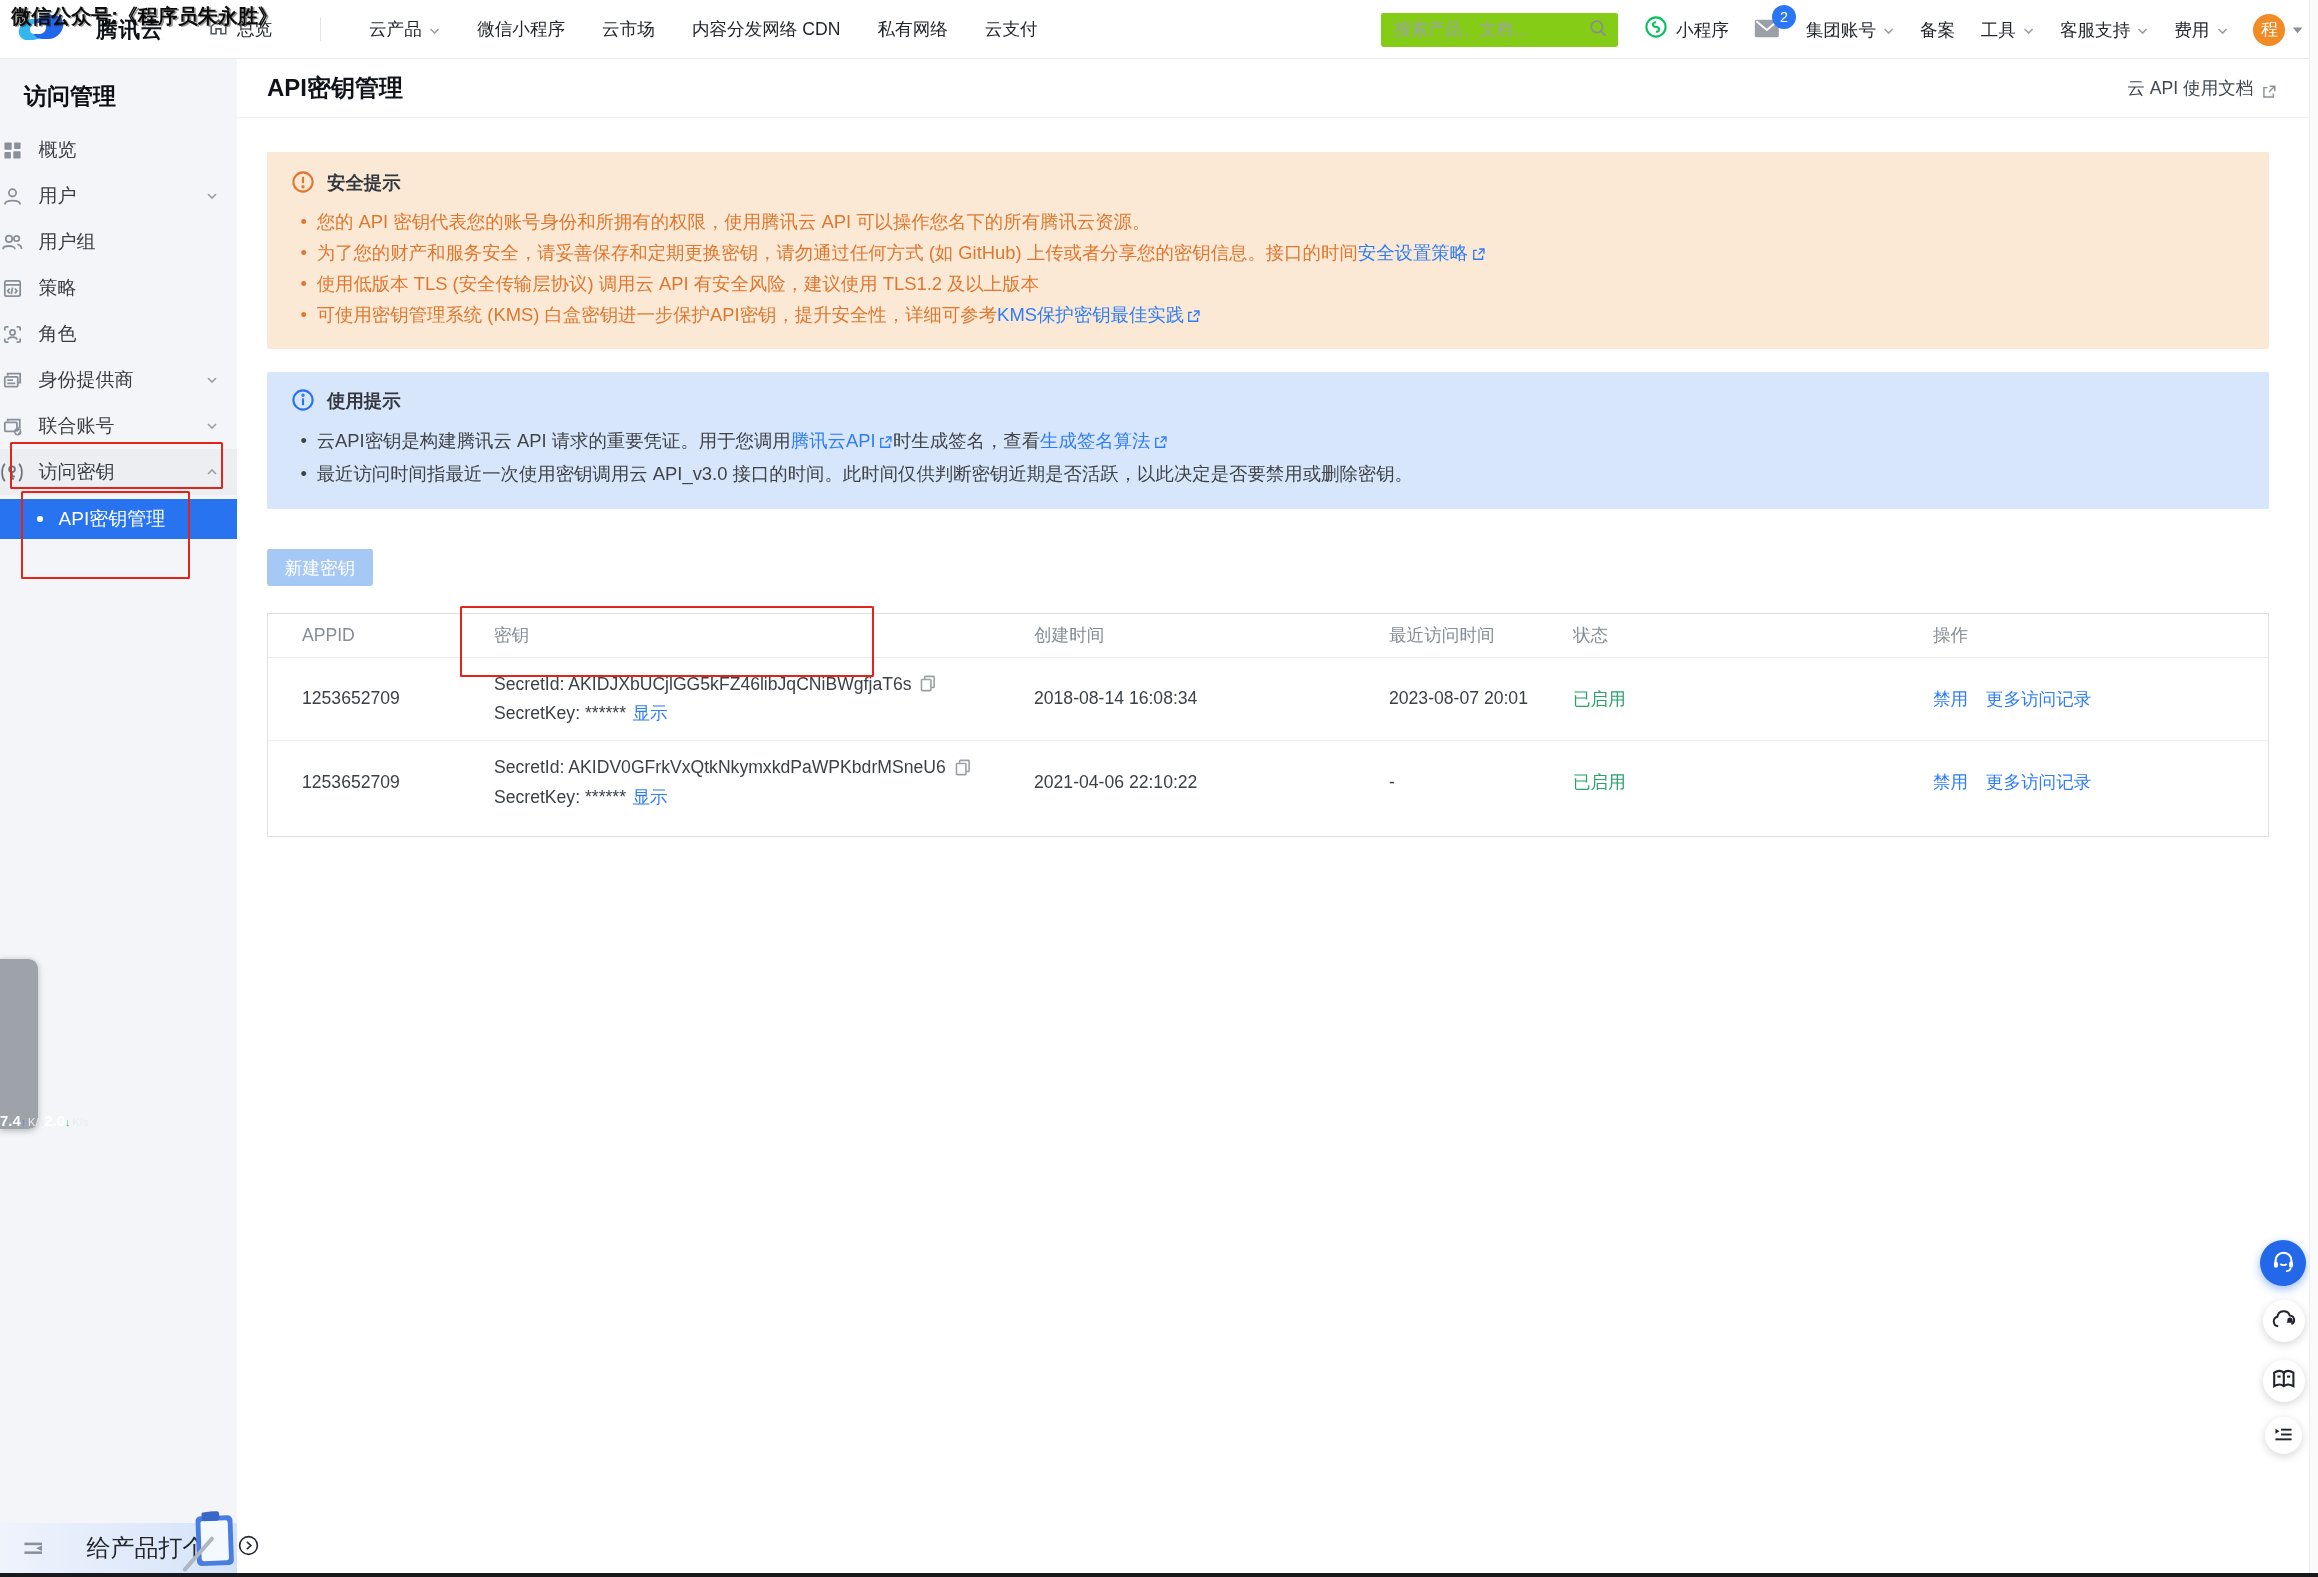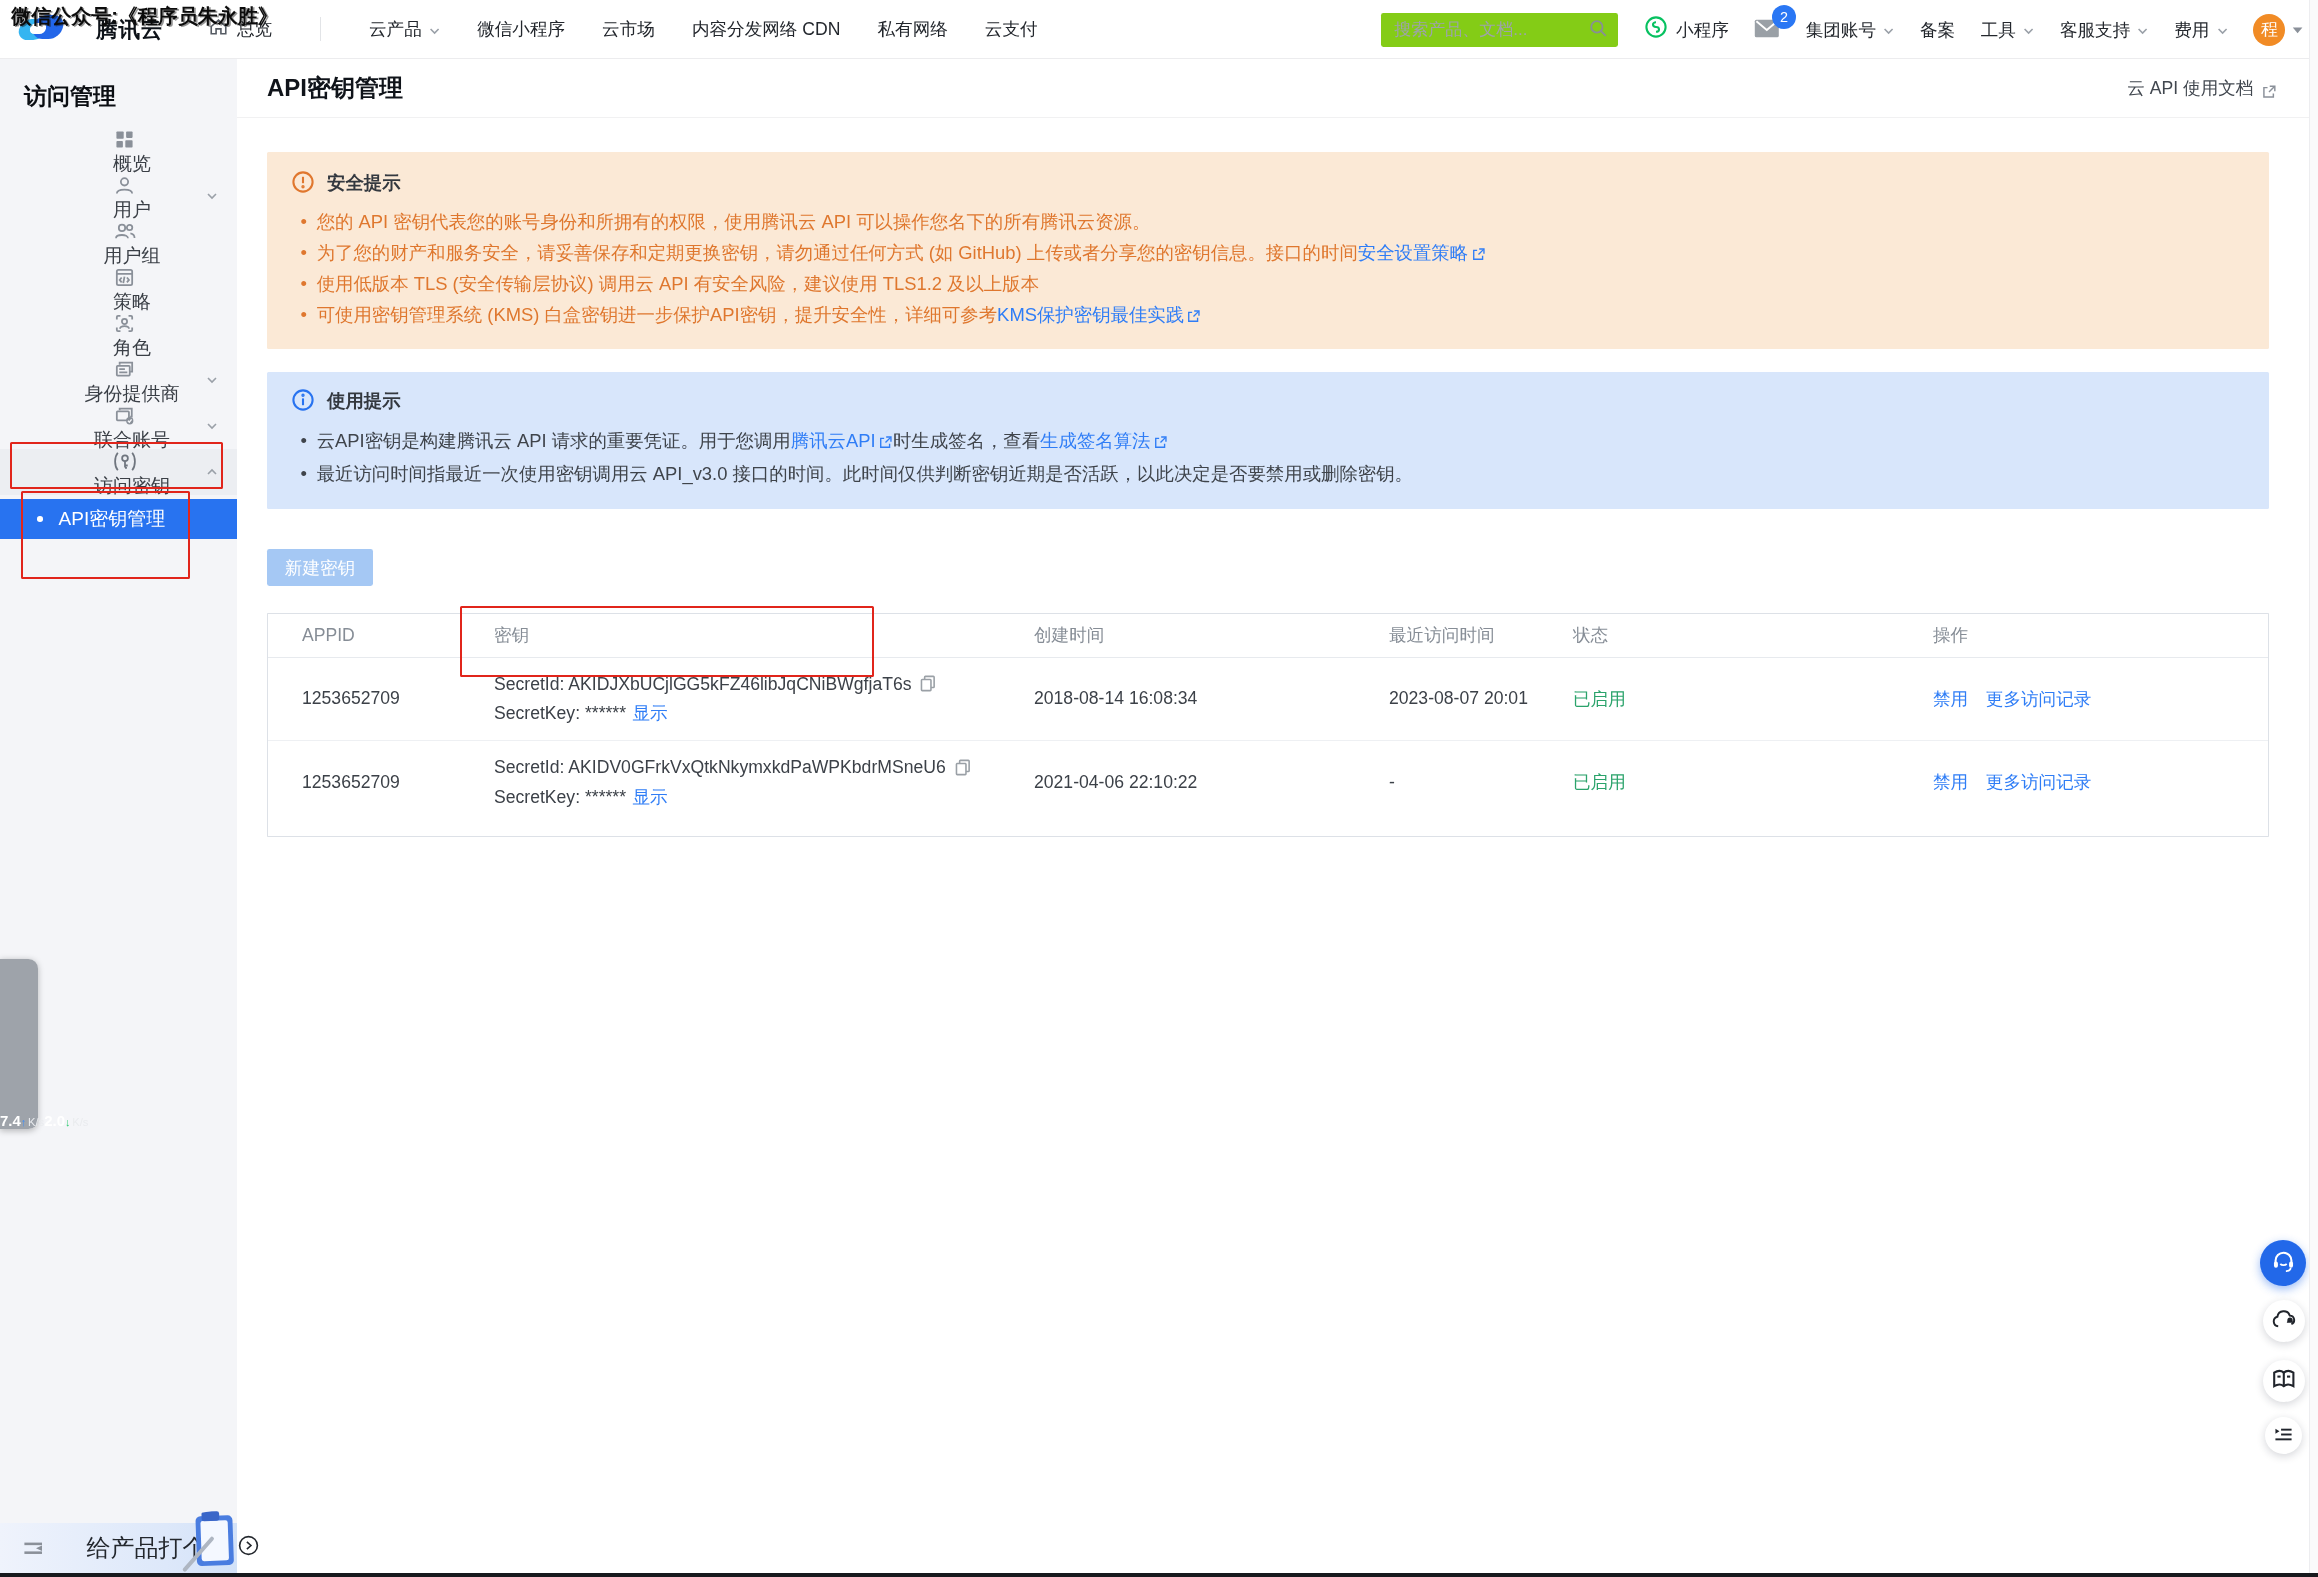"概览" .sb-item { flex-direction: column -> none; padding-left: 27px -> none }
